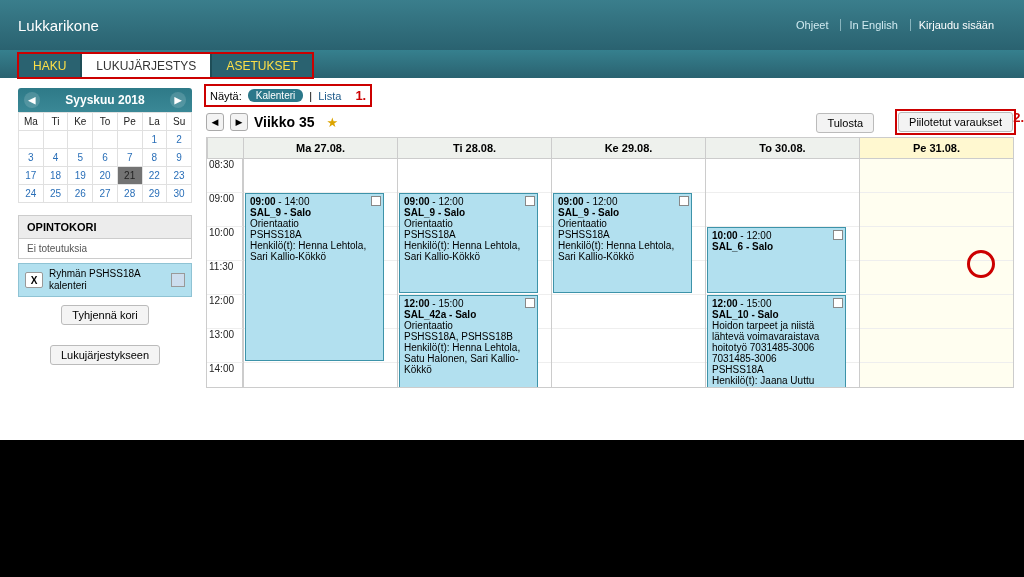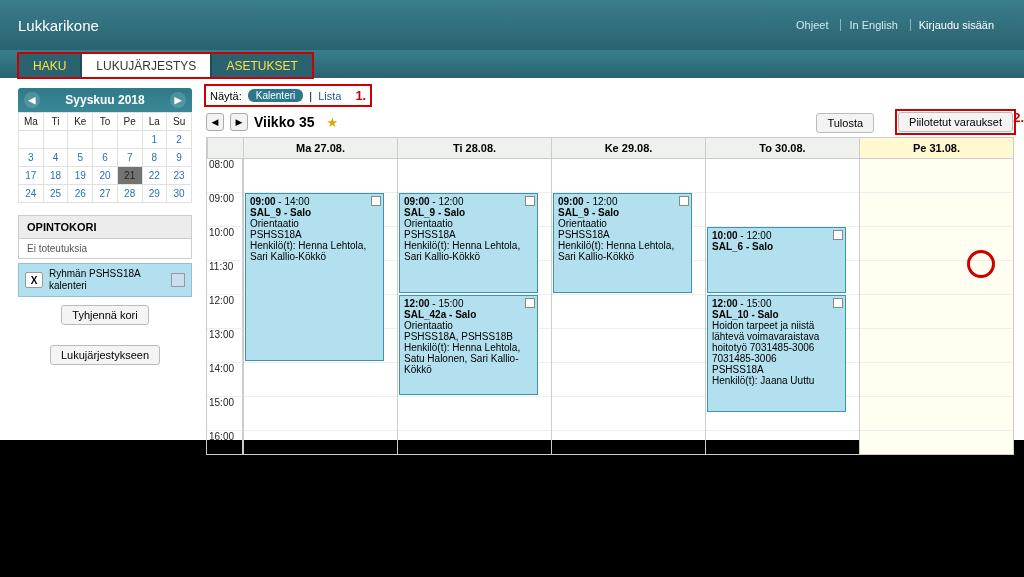"Ma 27.08." .calwrap { height: 318px -> 251px }
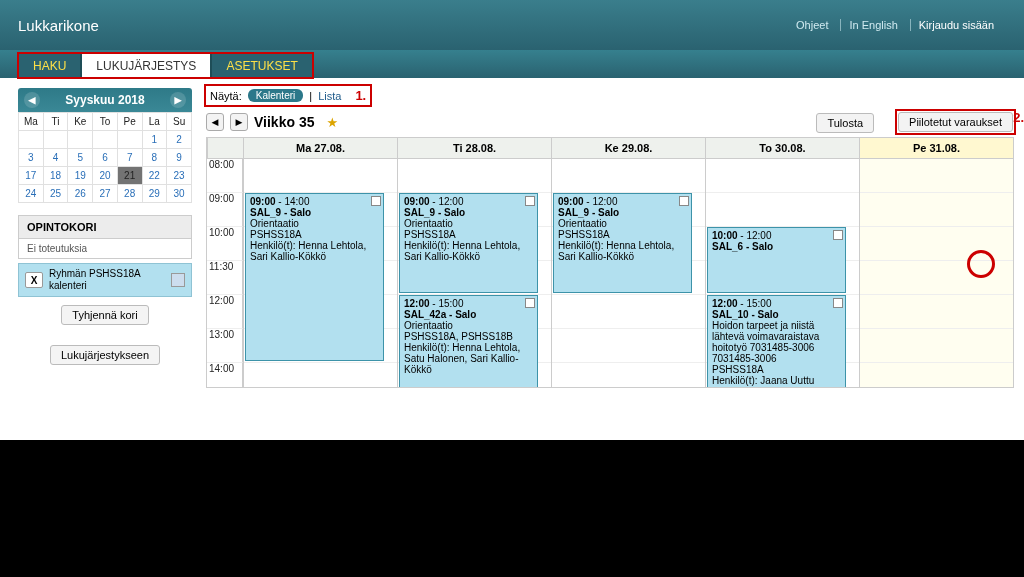"08:00" div.hour-label { text: 08:00 -> 08:30 }
